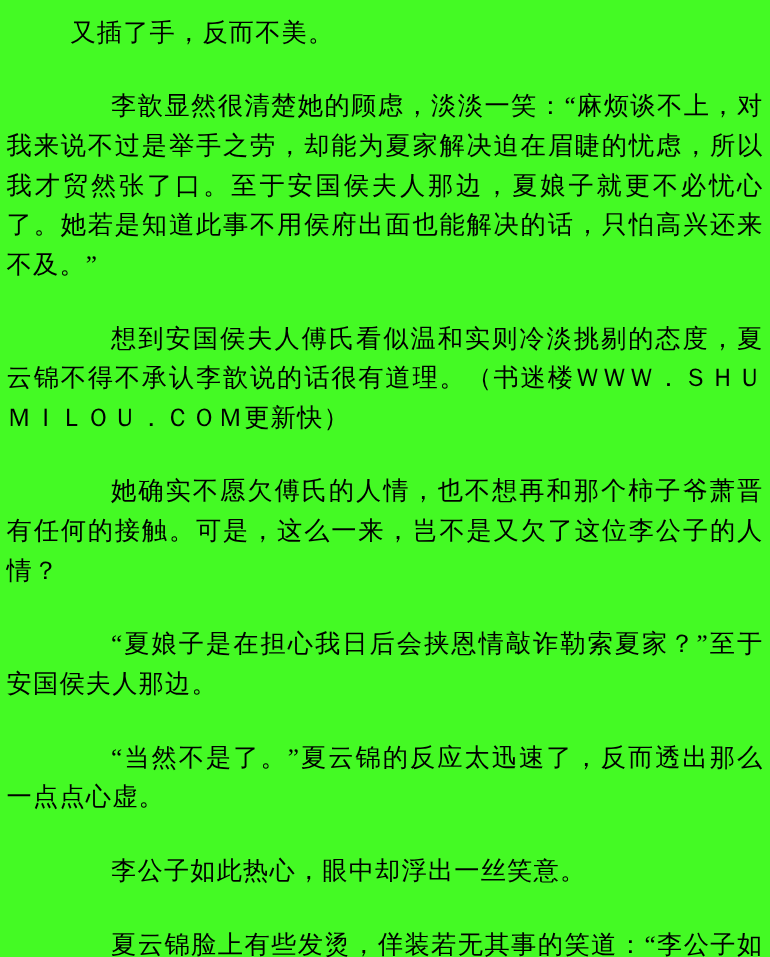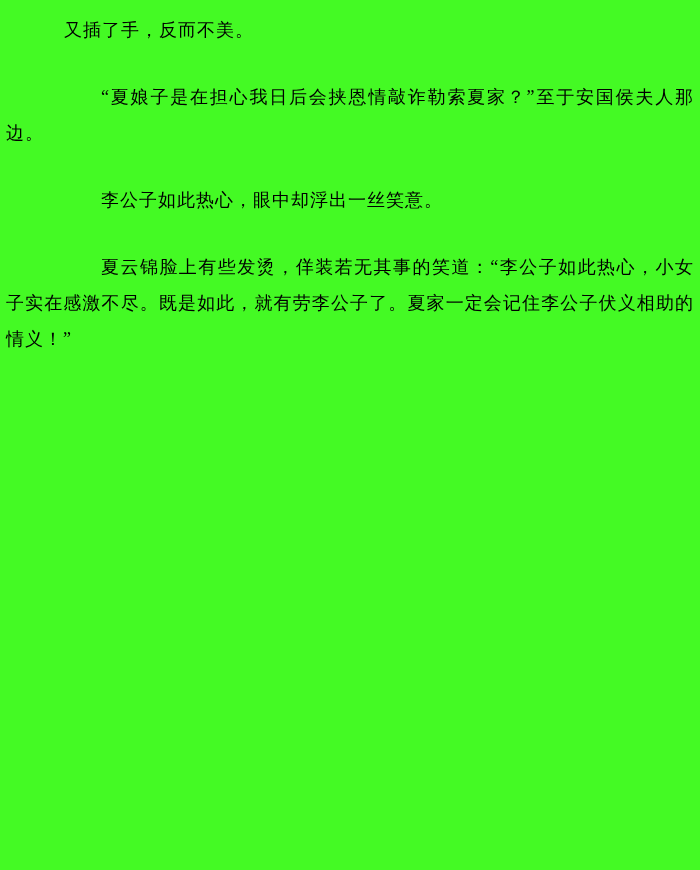"又插了手，反而不美。" .novel-paragraph { font-size: 18px -> 23px }
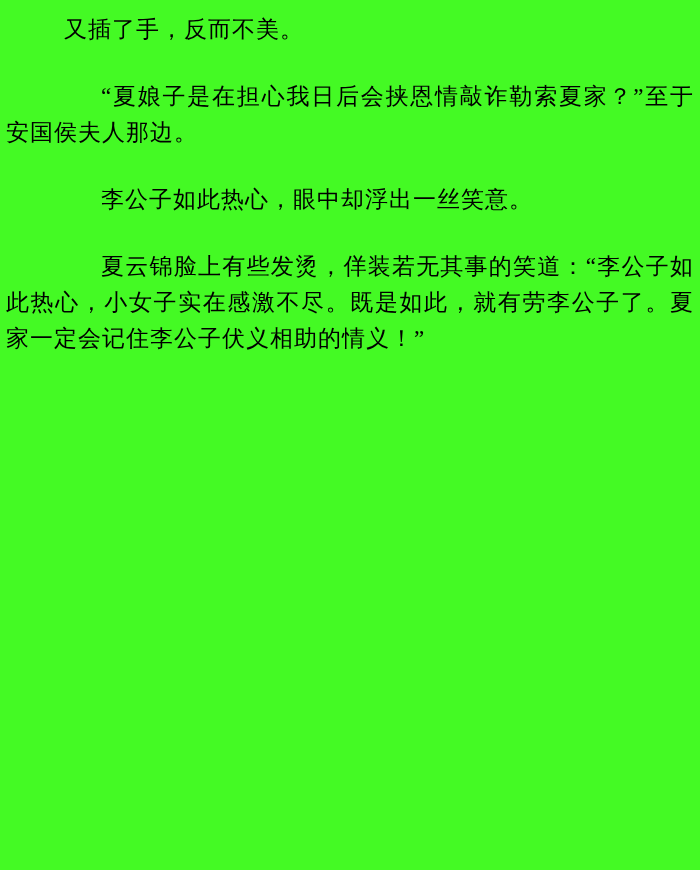"李歆显然很清楚她的顾虑，淡淡一笑：“麻烦谈不上，对我来说不过是举手之劳，却能为夏" p.novel-paragraph { html: none -> <p>李歆显然很清楚她的顾虑，淡淡一笑：“麻烦谈不上，对我来说不过是举手之劳，却能为夏家解决迫在眉睫的忧虑，所以我才贸然张了口。至于安国侯夫人那边，夏娘子就更不必忧心了。她若是知道此事不用侯府出面也能解决的话，只怕高兴还来不及。”</p> }
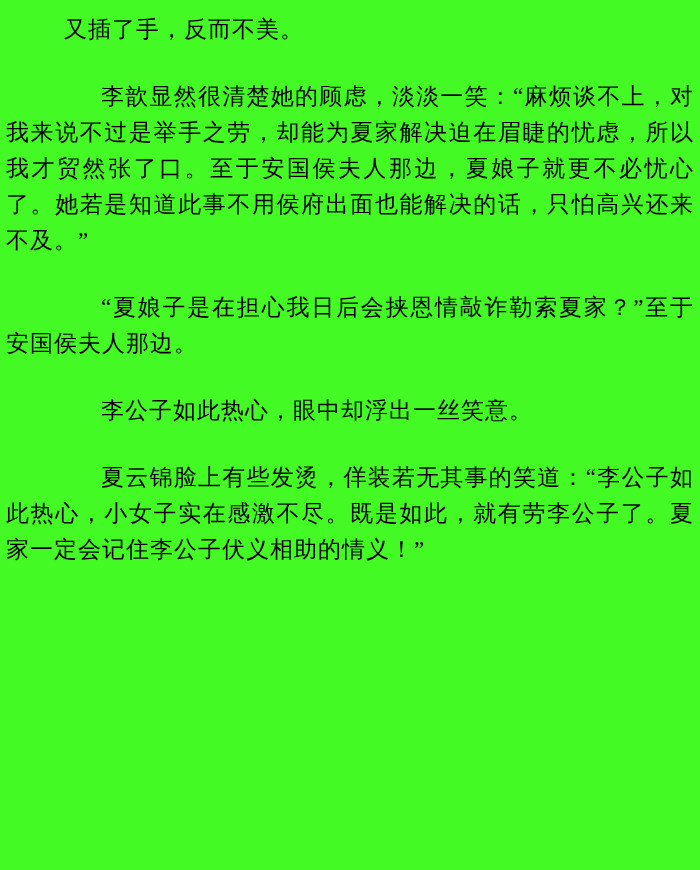"想到安国侯夫人傅氏看似温和实则冷淡挑剔的态度，夏云锦不得不承认李歆说的话很有道理" p.novel-paragraph { html: none -> <p>想到安国侯夫人傅氏看似温和实则冷淡挑剔的态度，夏云锦不得不承认李歆说的话很有道理。（书迷楼ＷＷＷ．ＳＨＵＭＩＬＯＵ．ＣＯＭ更新快）</p> }
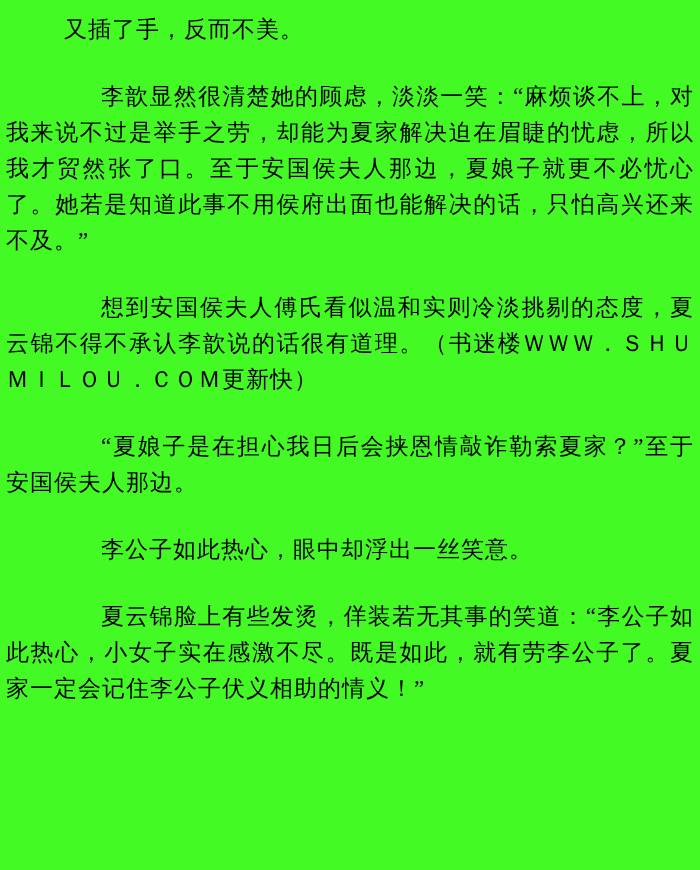"她确实不愿欠傅氏的人情，也不想再和那个柿子爷萧晋有任何的接触。可是，这么一来，岂" p.novel-paragraph { html: none -> <p>她确实不愿欠傅氏的人情，也不想再和那个柿子爷萧晋有任何的接触。可是，这么一来，岂不是又欠了这位李公子的人情？</p> }
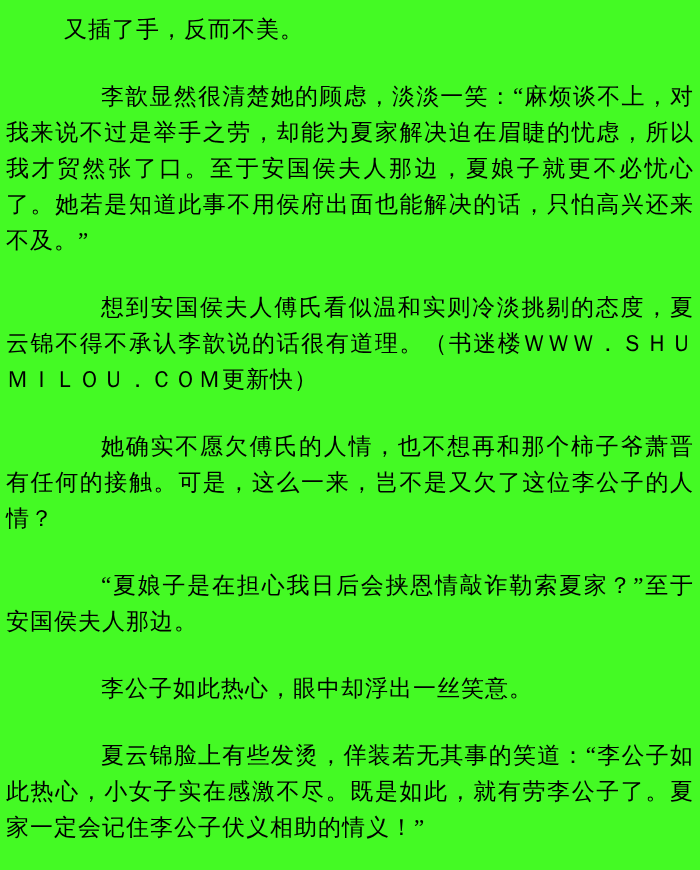"“当然不是了。”夏云锦的反应太迅速了，反而透出那么一点点心虚。" p.novel-paragraph { html: none -> <p>“当然不是了。”夏云锦的反应太迅速了，反而透出那么一点点心虚。</p> }
